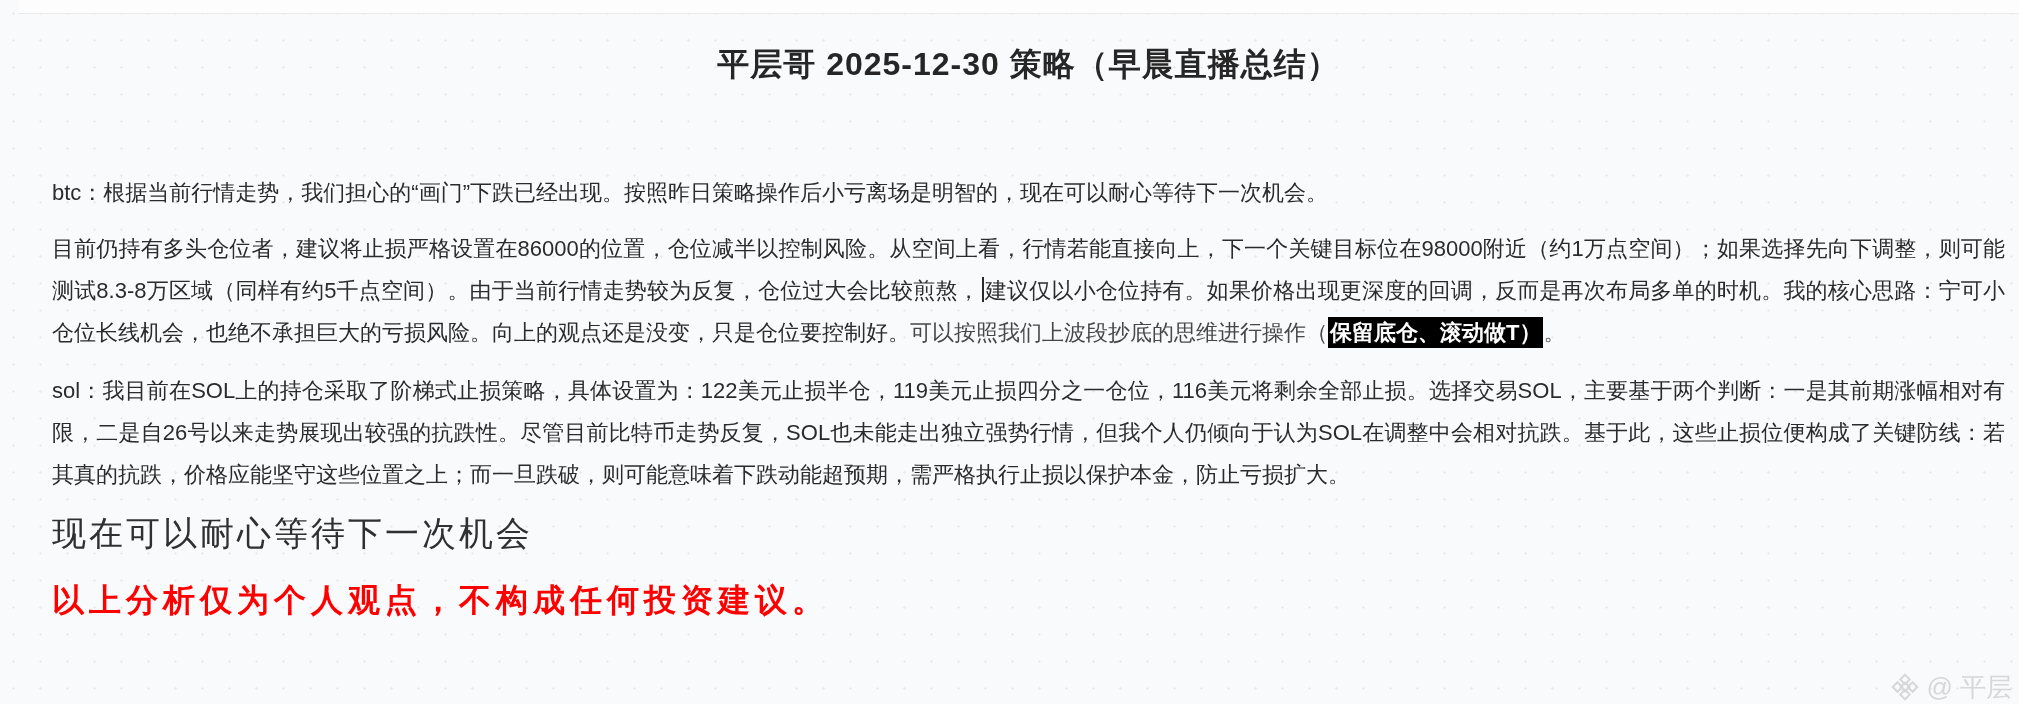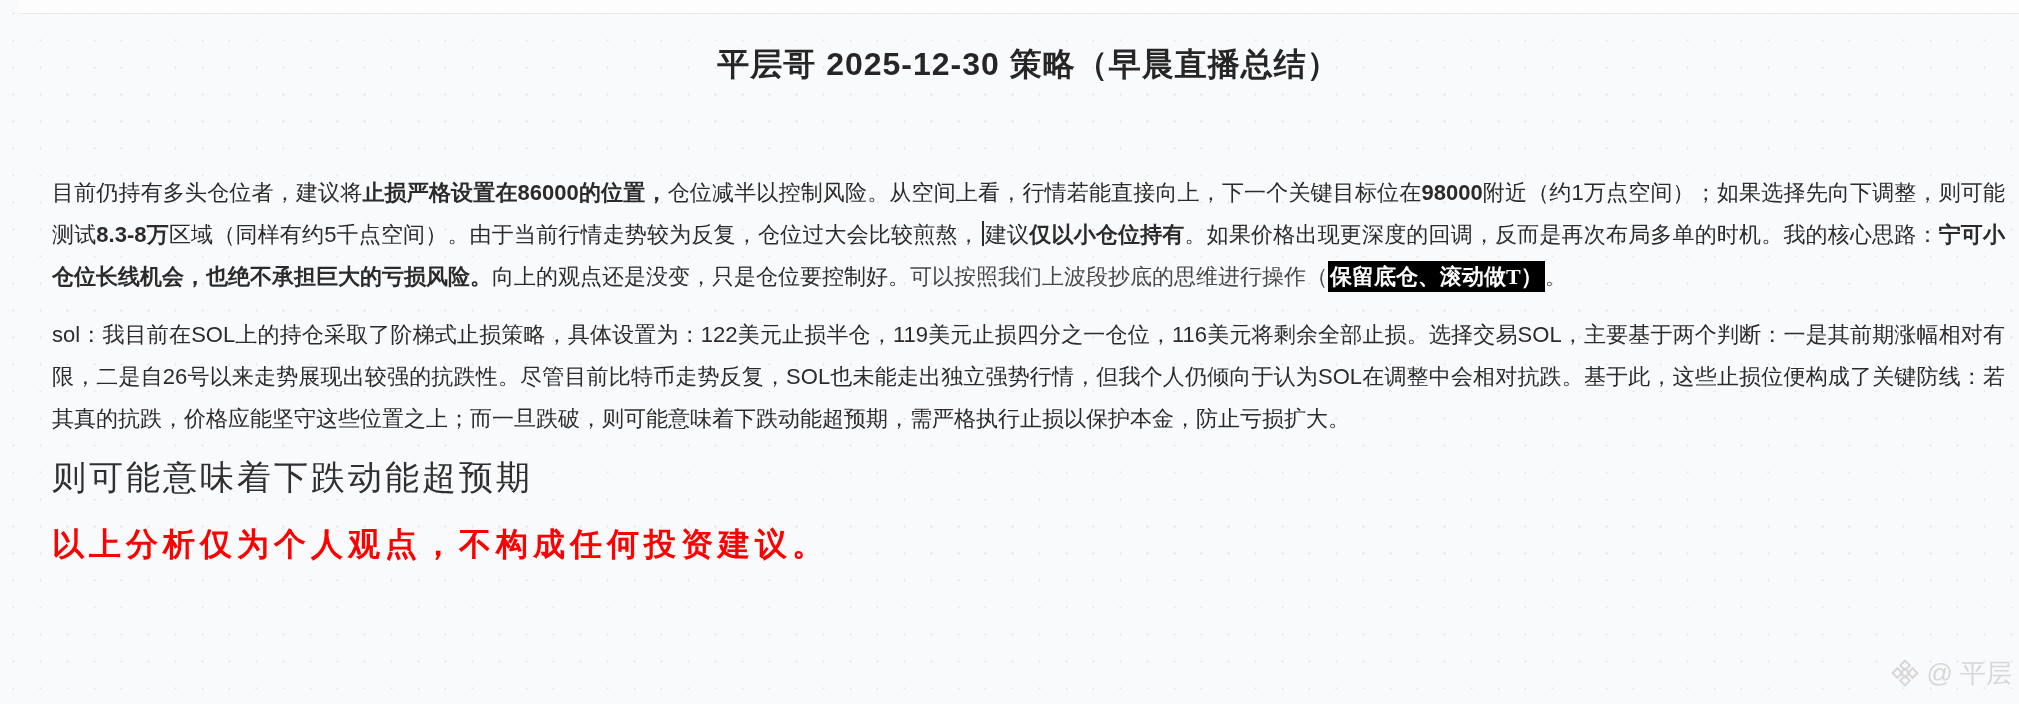"btc：根据当前行情走势，我们担心的“画门”下跌已经出现。按照昨日策略操作后小亏" p.para { html: none -> <p><span>btc：根据当前行情走势，我们担心的“画门”下跌已经出现。按照昨日策略操作后小亏离场是明智的，现在可以耐心等待下一次机会。</span></p> }
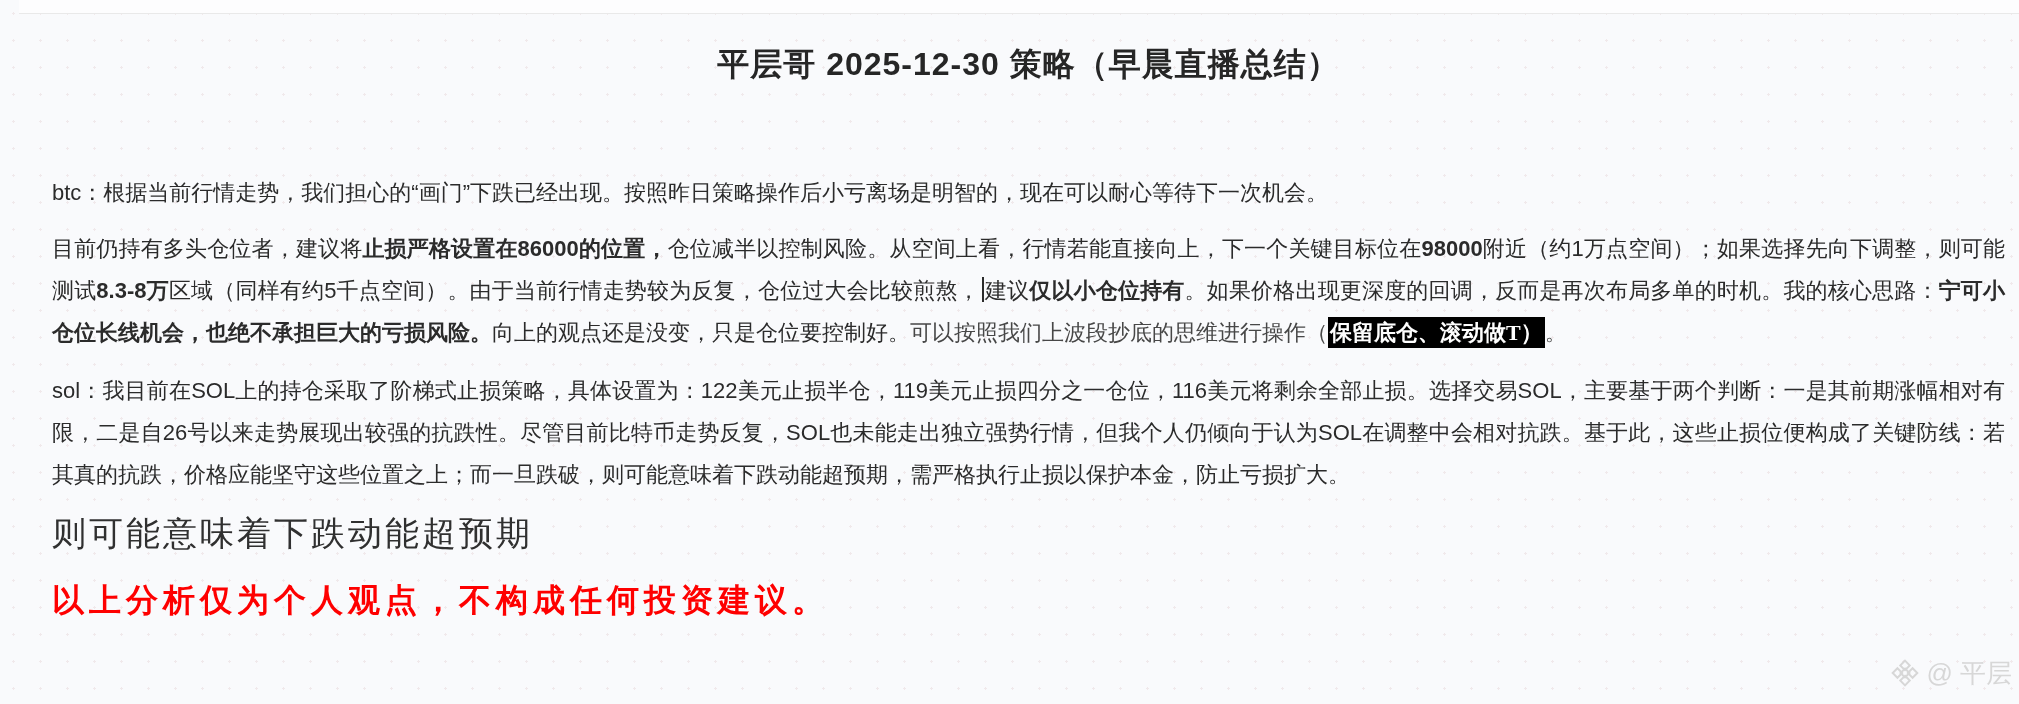"止损严格设置在86000的位置，" .seg-bold { font-weight: 700 -> 400 }
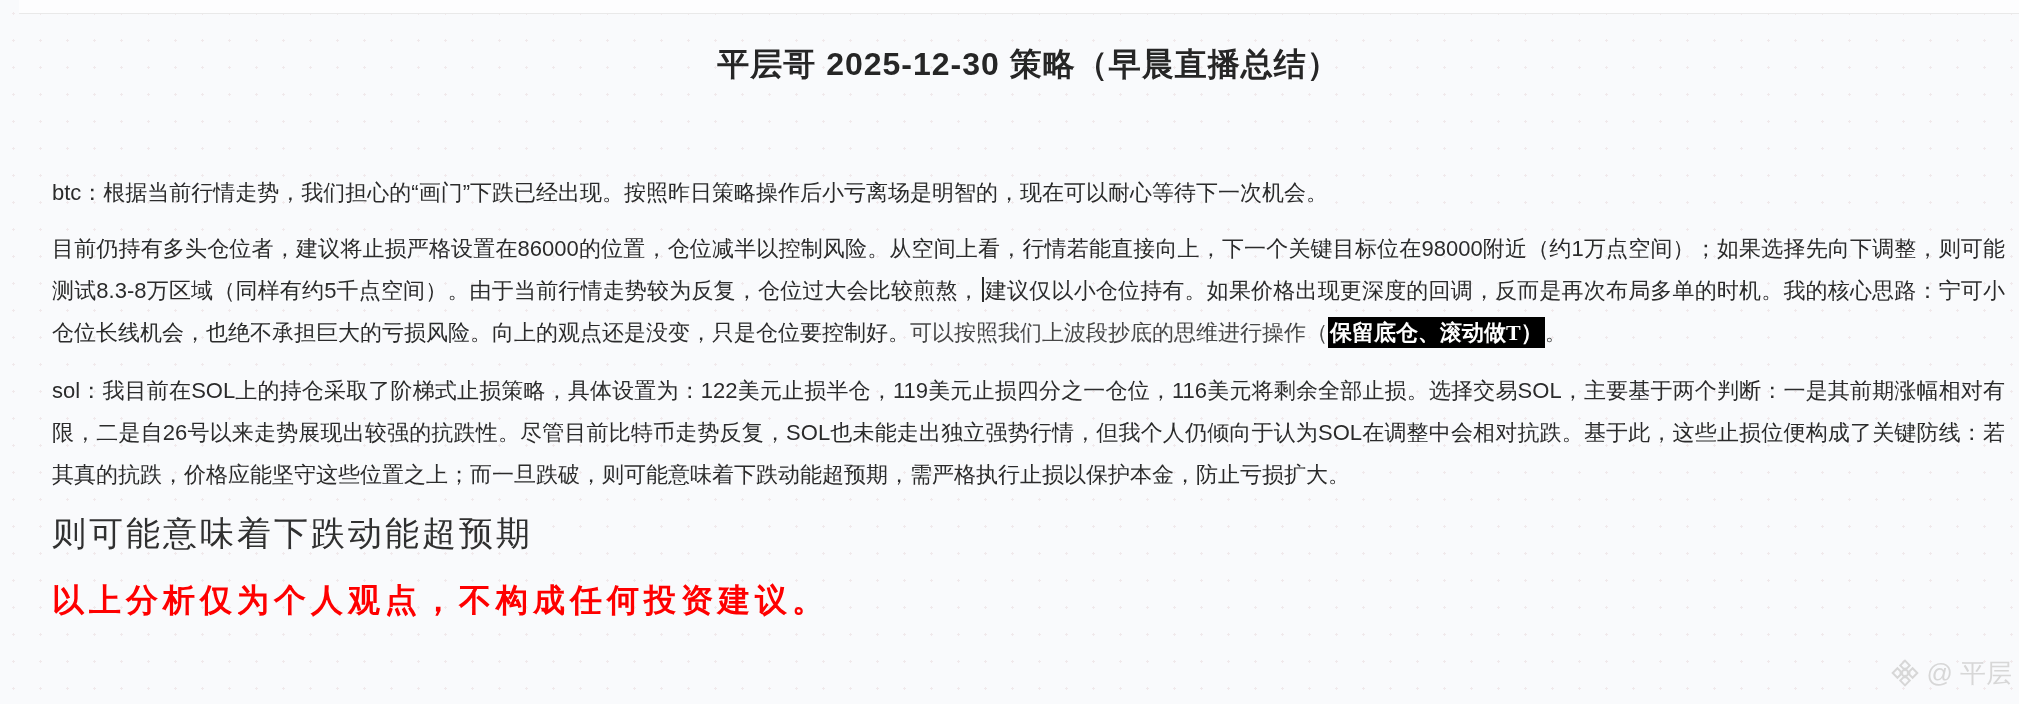"保留底仓、滚动做T）" .seg-highlight { font-family: Liberation Serif, serif -> none }
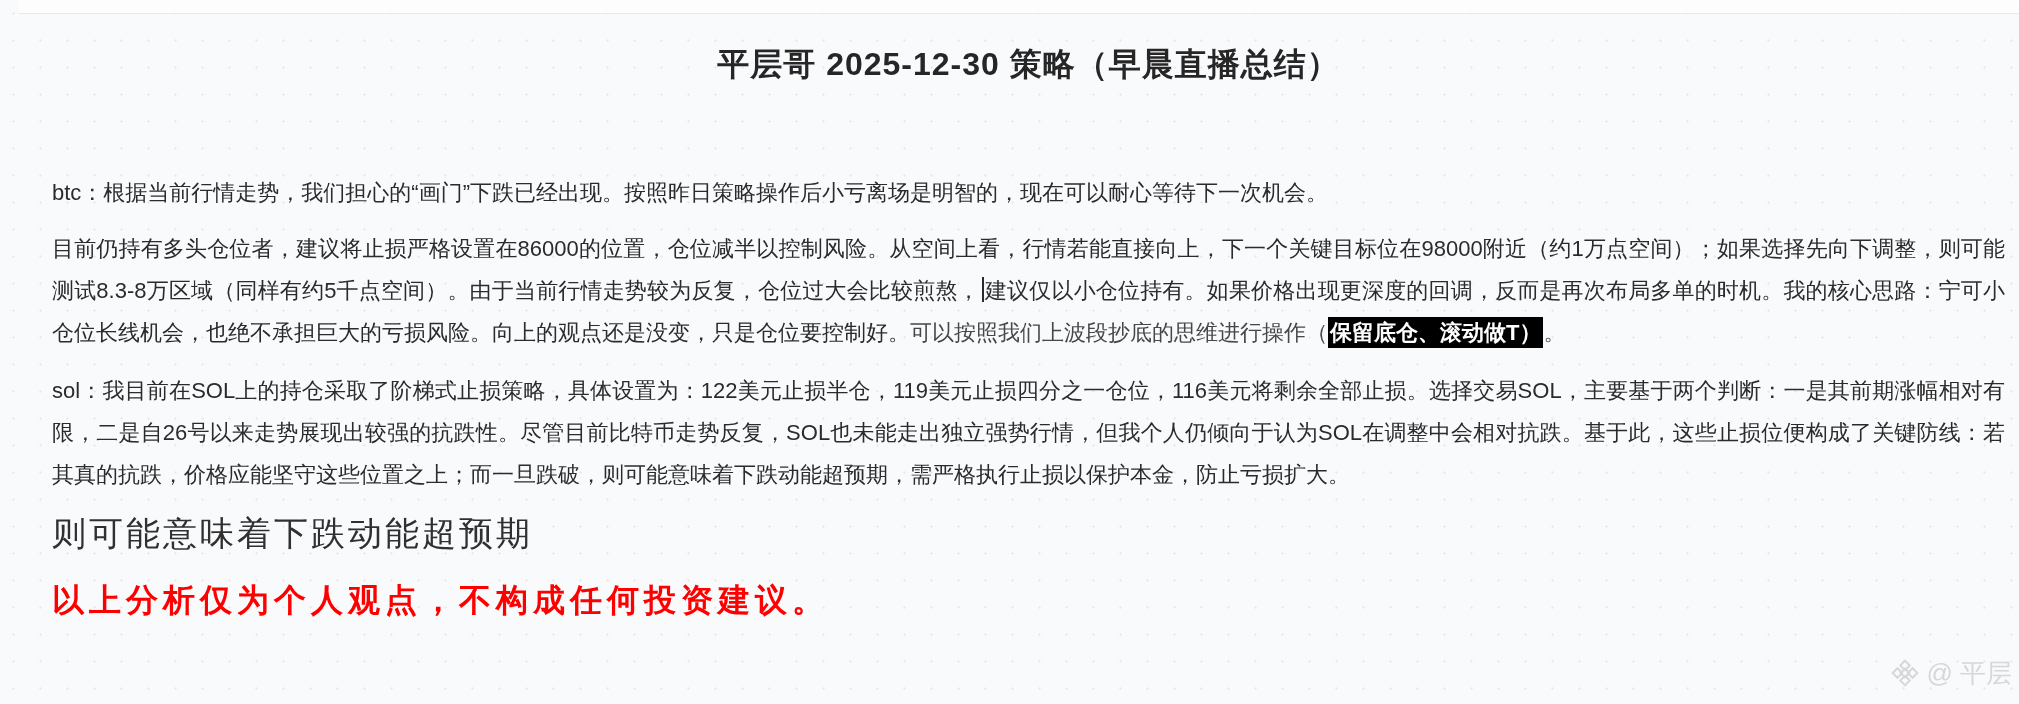"则可能意味着下跌动能超预期" h2.live-note { text: 则可能意味着下跌动能超预期 -> 现在可以耐心等待下一次机会 }
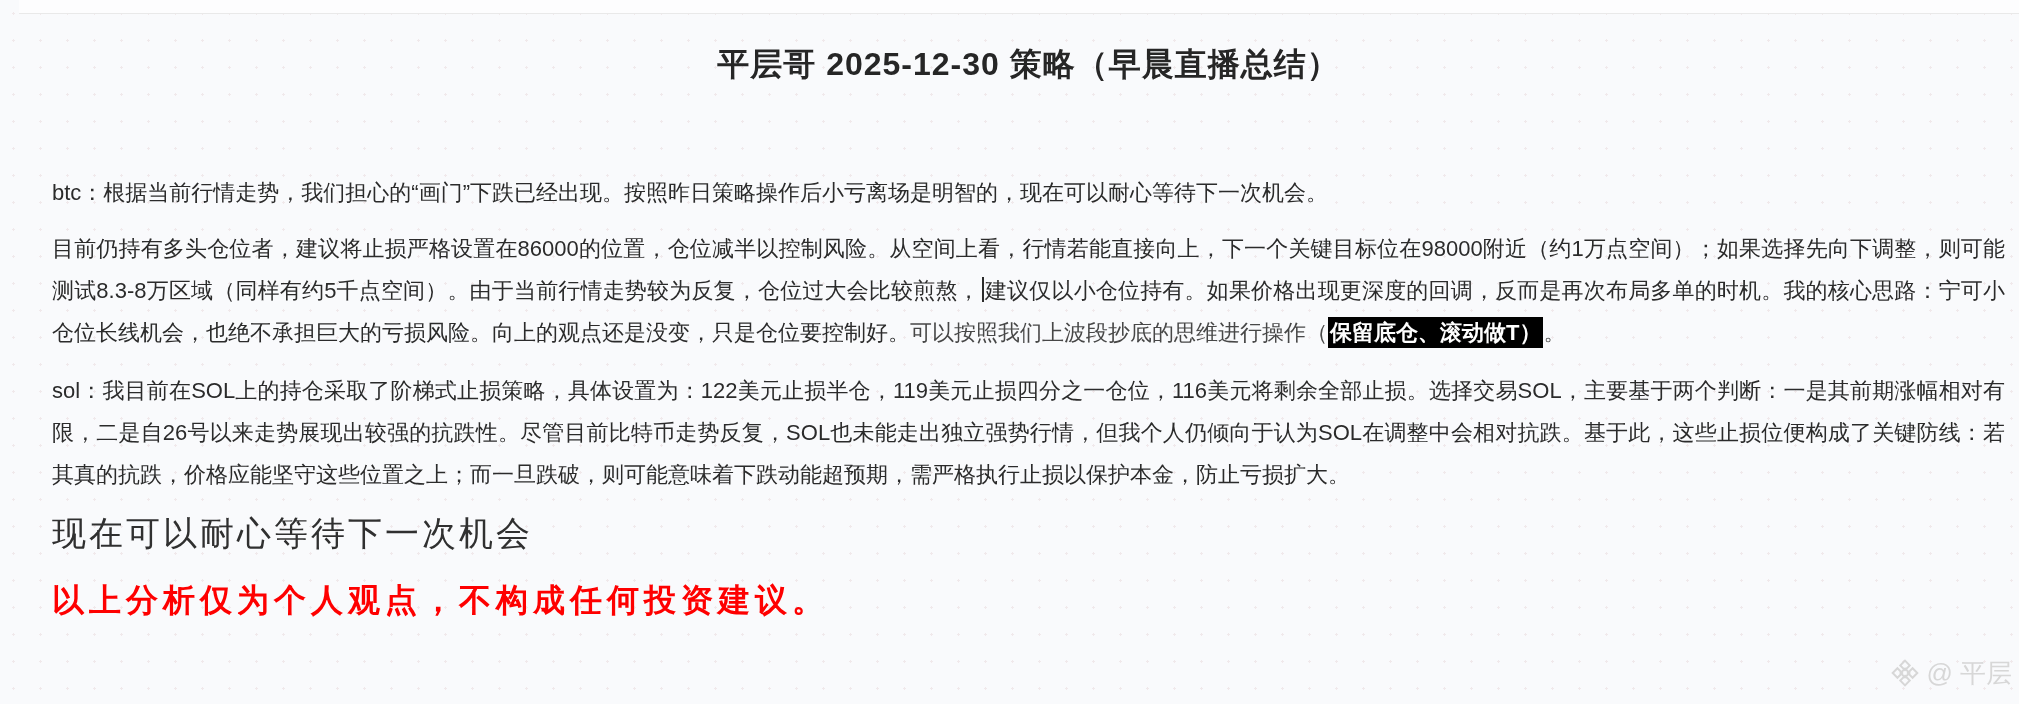"@ 平层" .watermark { bottom: 16px -> 2px }
